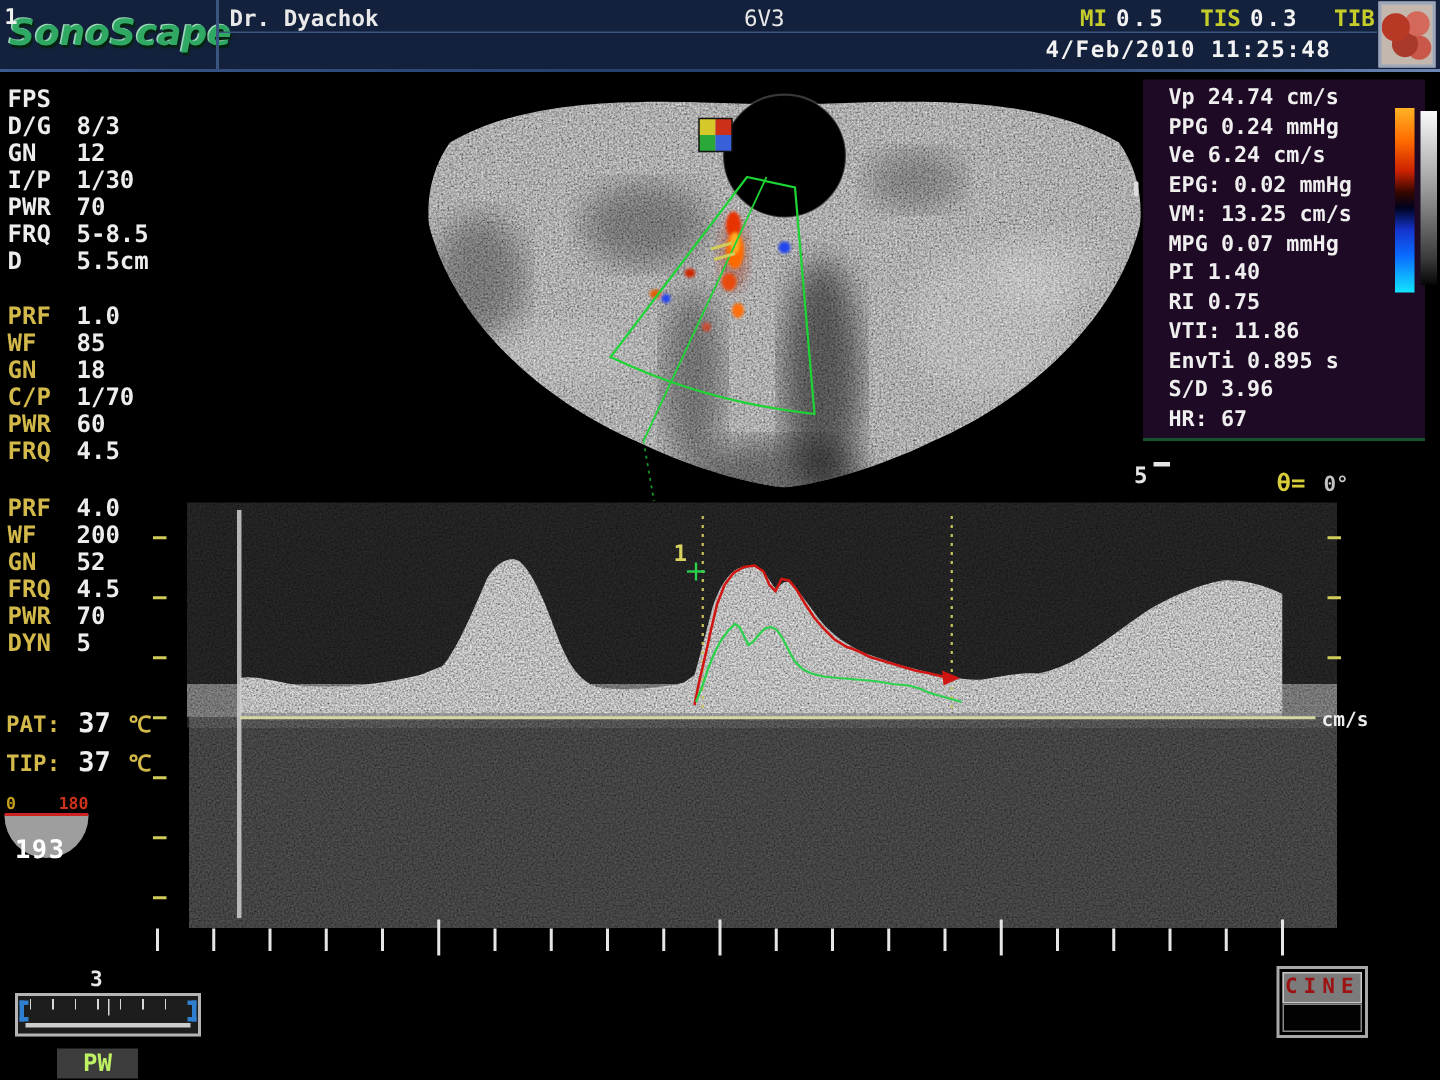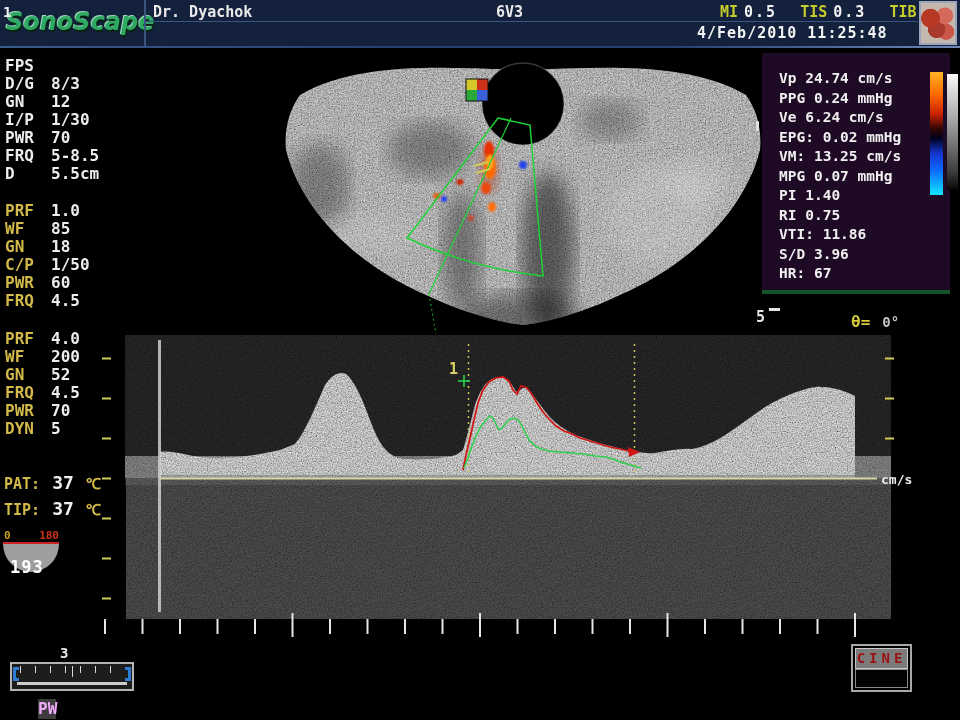"6V3" .probe { font-weight: bold -> normal }
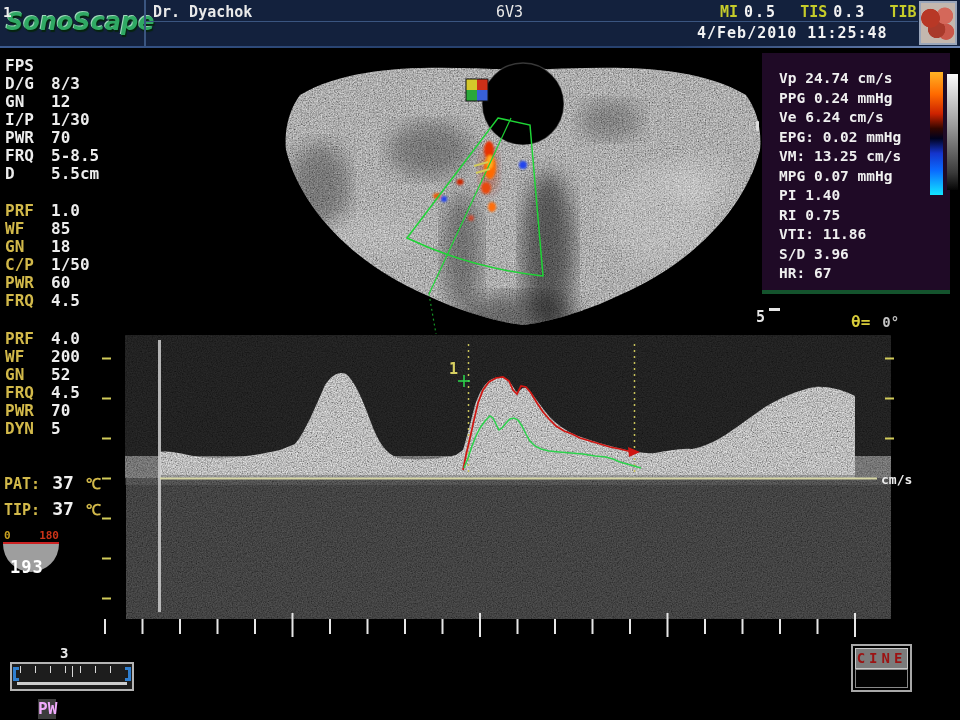"Vp 24.74 cm/s" .meas-panel { border-bottom: 4px solid #14532d -> 2px solid #14532d; padding-top: 16px -> 3px }
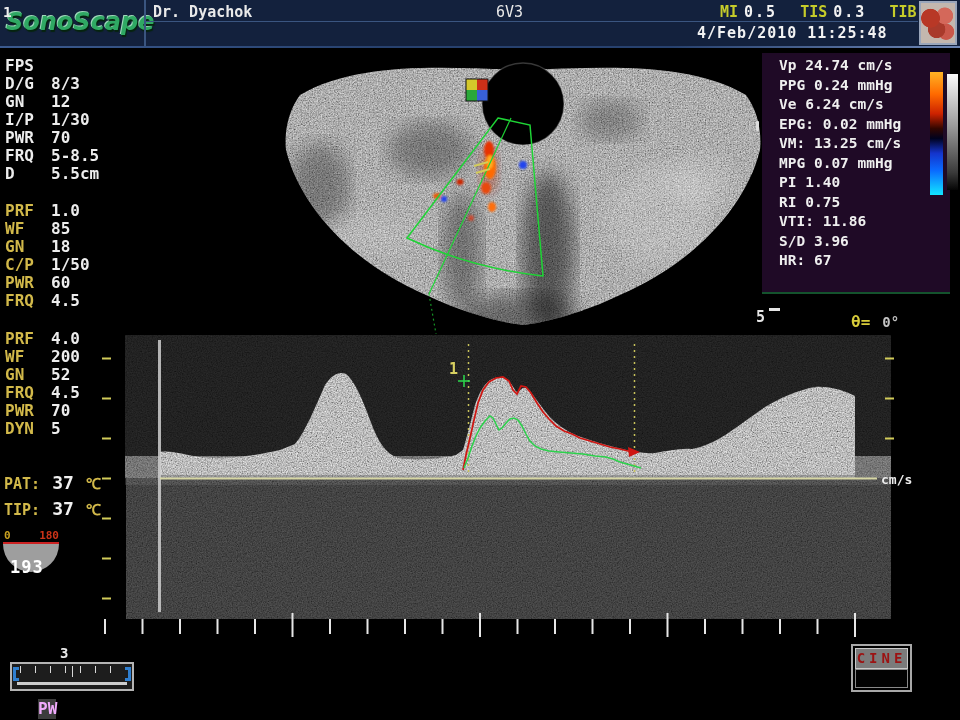"EnvTi 0.895 s" div.mline { html: none -> <div>EnvTi 0.895 s</div> }
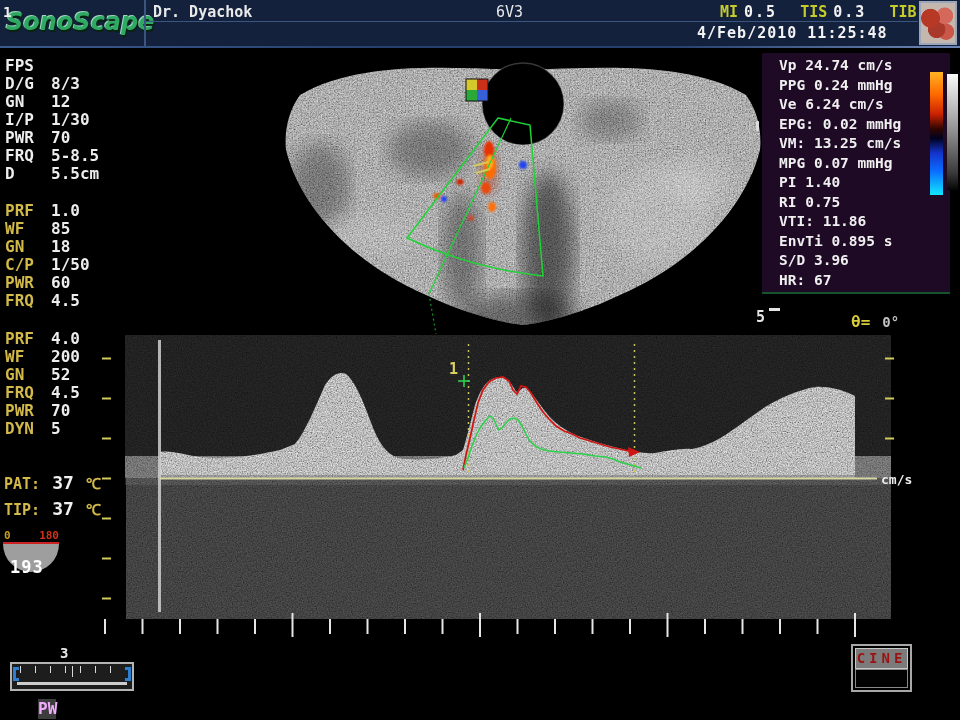"1/50" span.pvalue { text: 1/50 -> 1/70 }
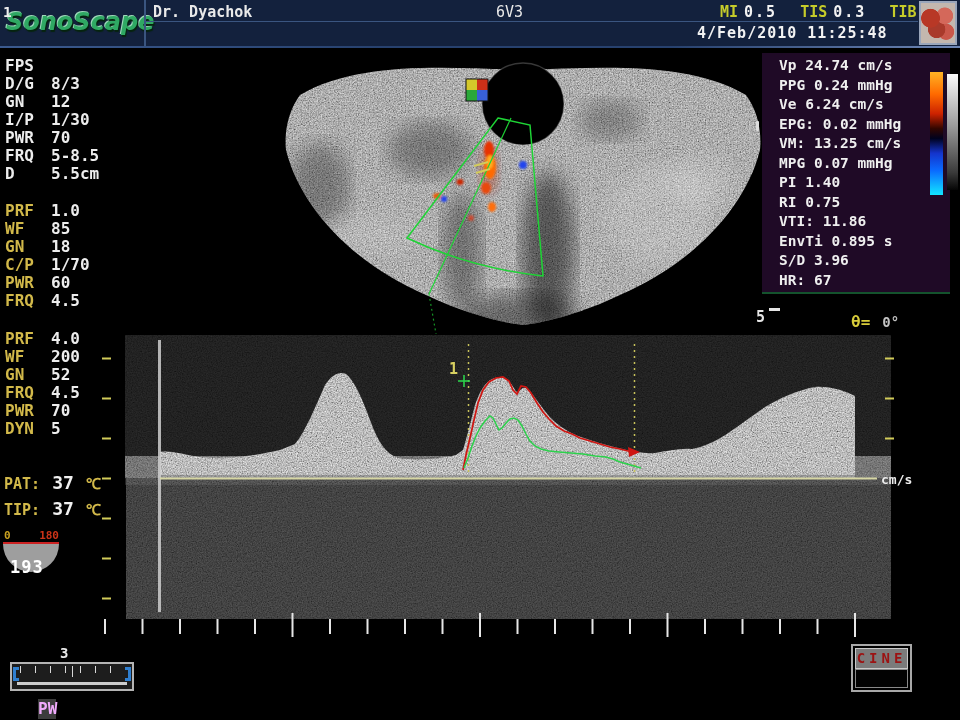"PW" .pw-badge { color: #f0abfc -> #bef264; width: 18px -> 54px }
